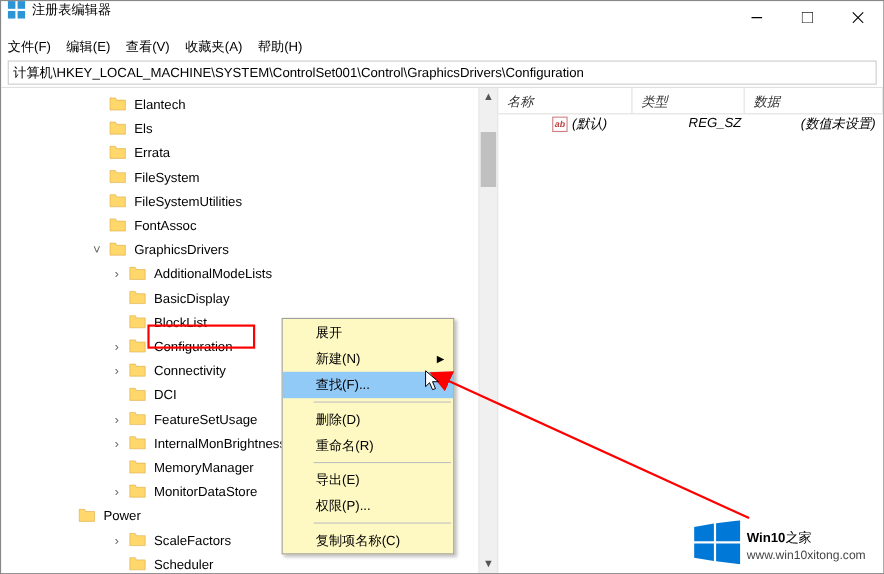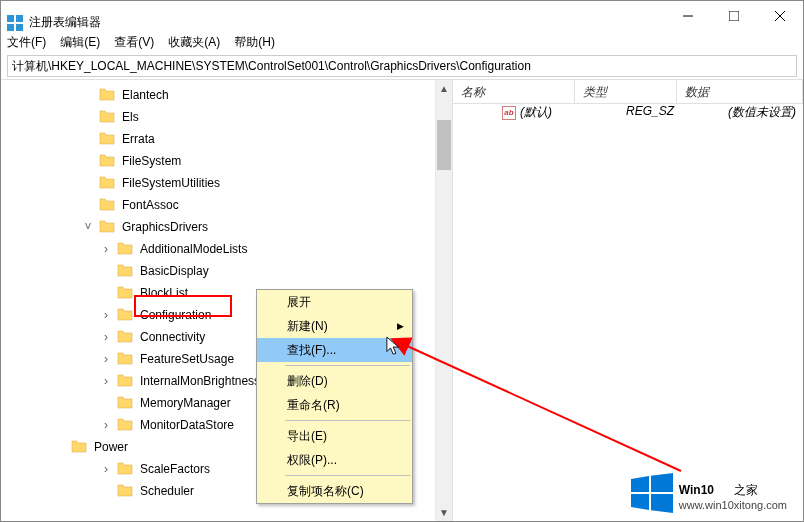"注册表编辑器" .titlebar { align-items: flex-end -> flex-start }
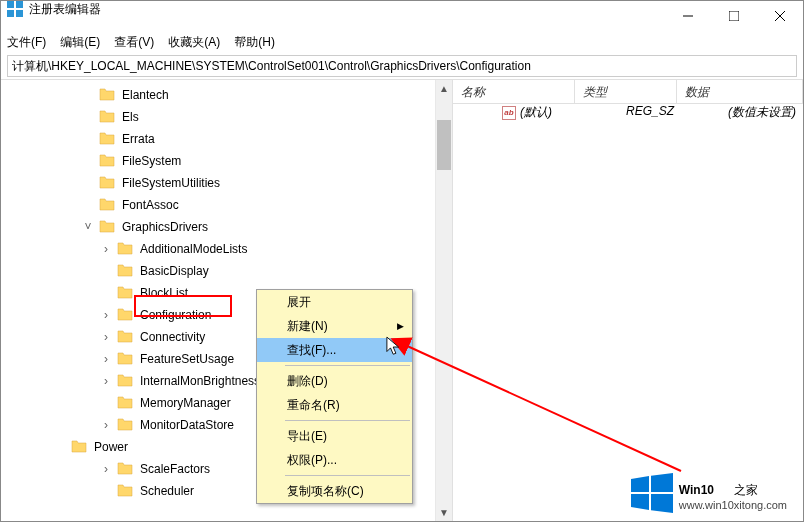"DCI" div.tree-node { html: none -> <div> <span></span> <span><svg> <path></path> </svg></span> <span>DCI</span> </div> }
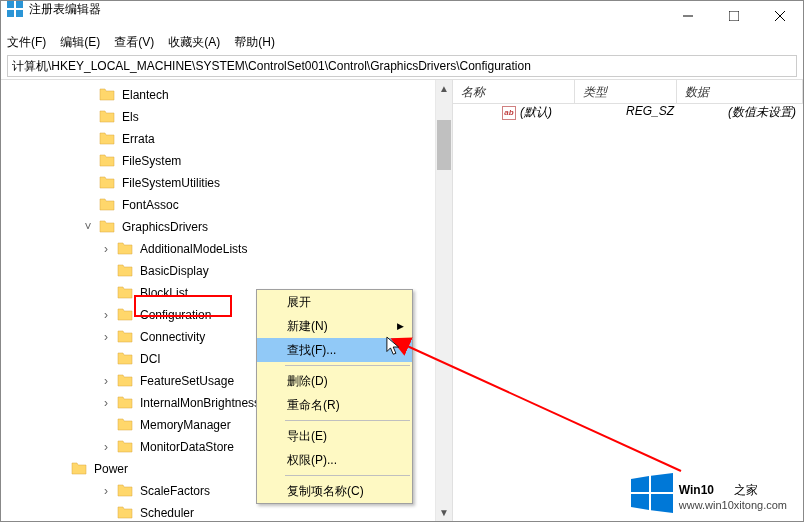"之家" span { margin-left: 20px -> none }
